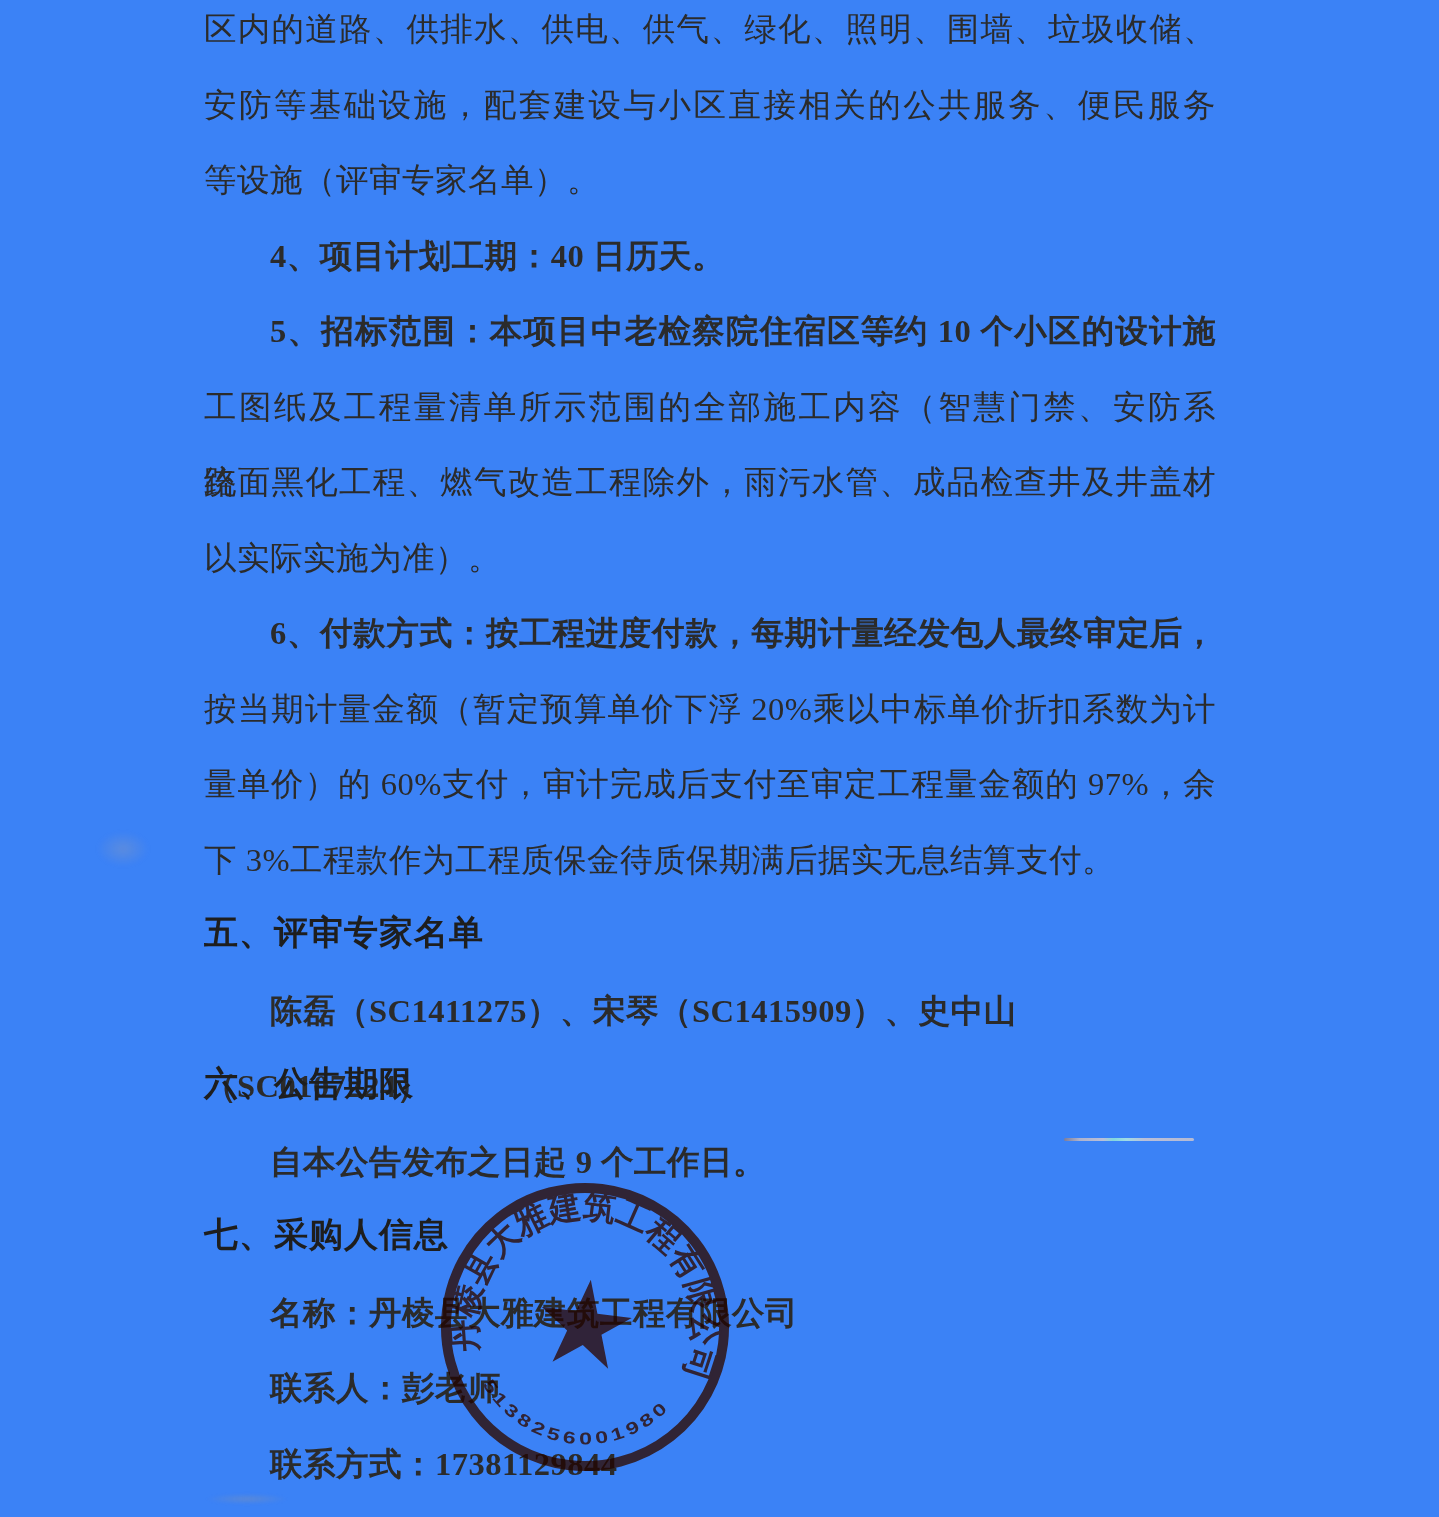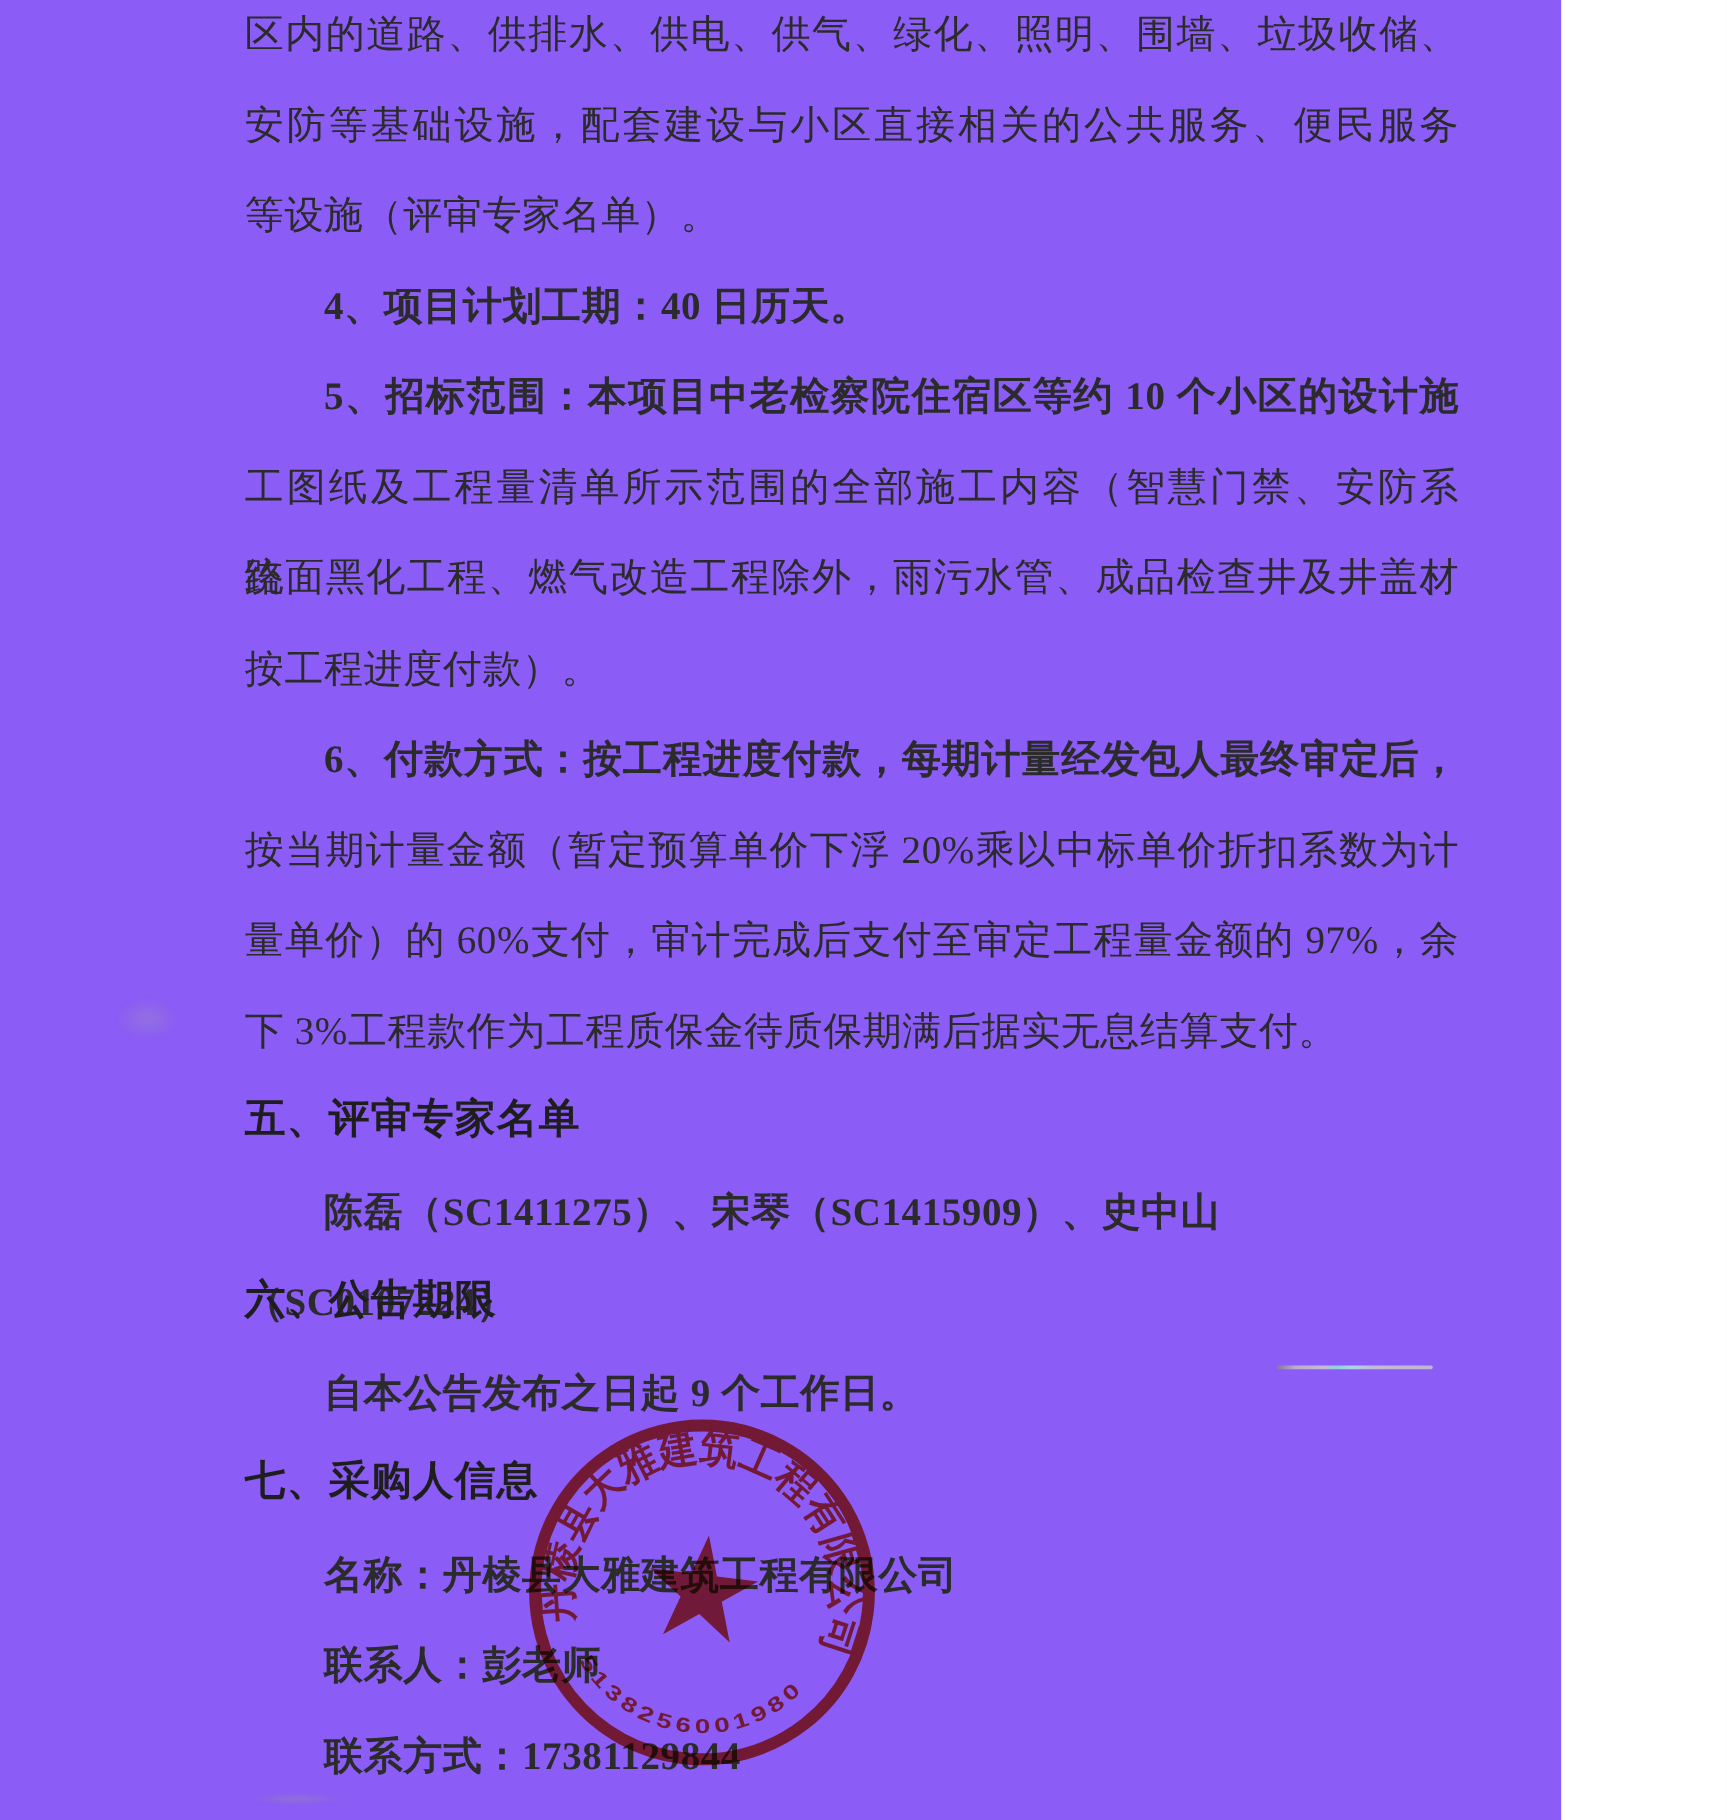"区内的道路、供排水、供电、供气、绿化、照明、围墙、垃圾收储、" .page { background: #8b5cf6 -> #3b82f6; width: 1301px -> 1439px }
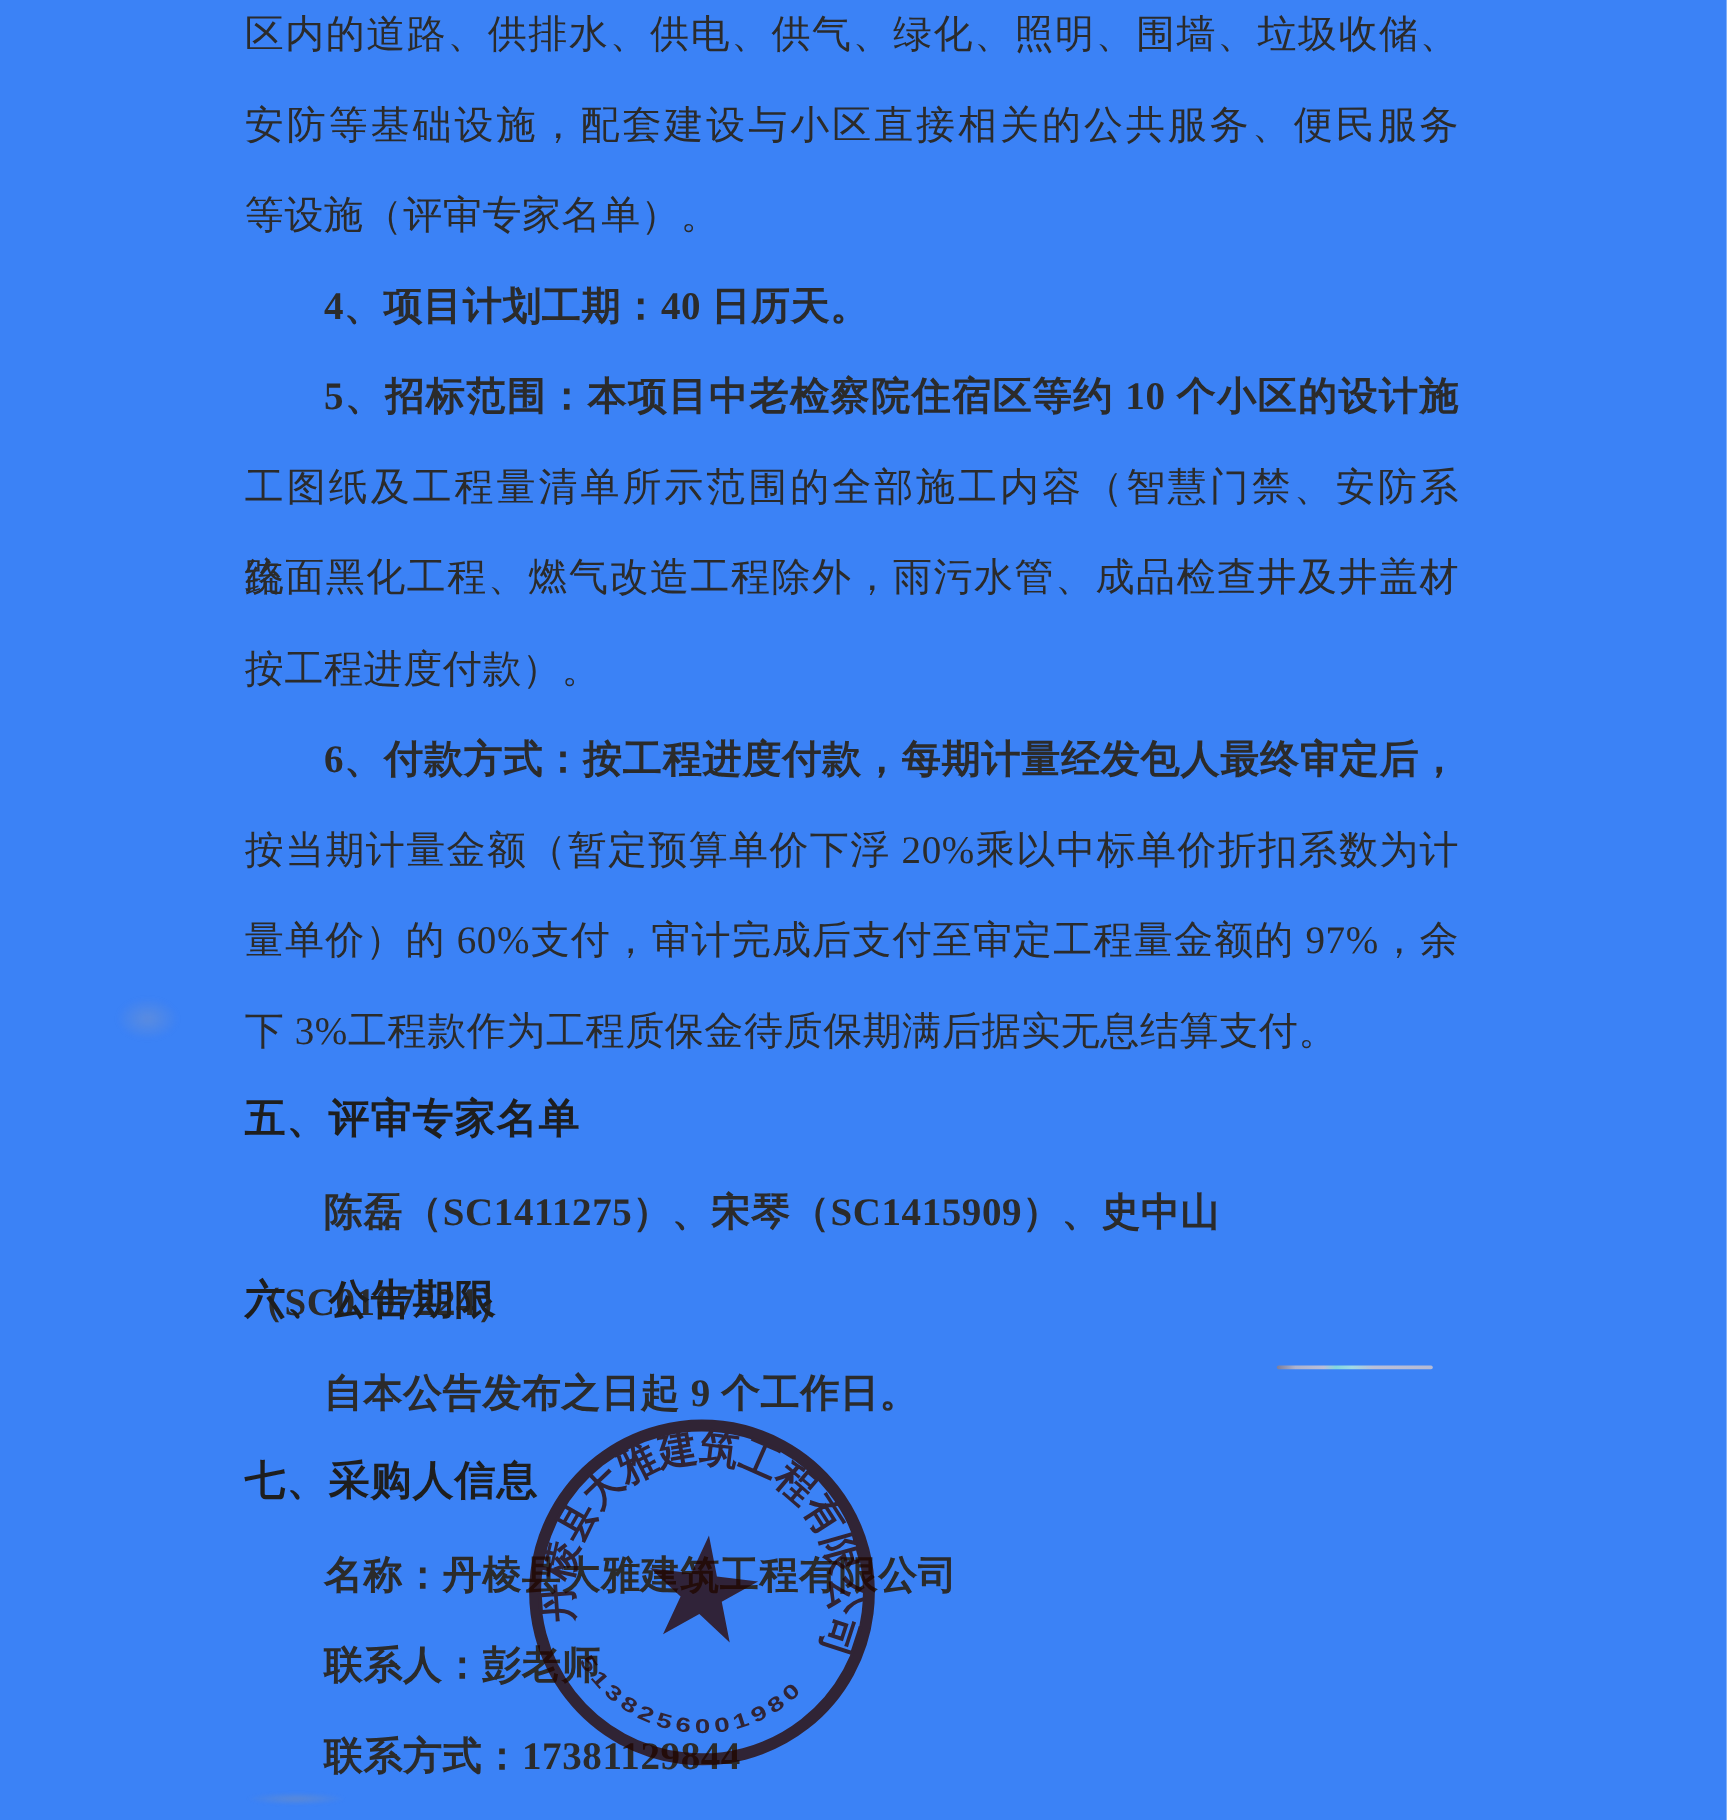"按工程进度付款）。" div.line { text: 按工程进度付款 -> 以实际实施为准 }
